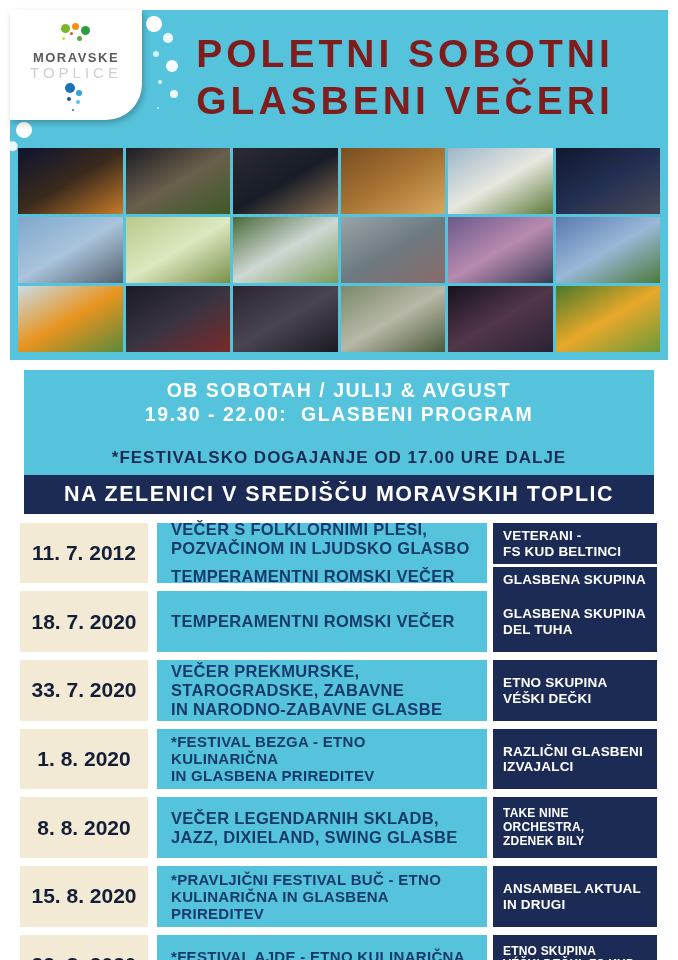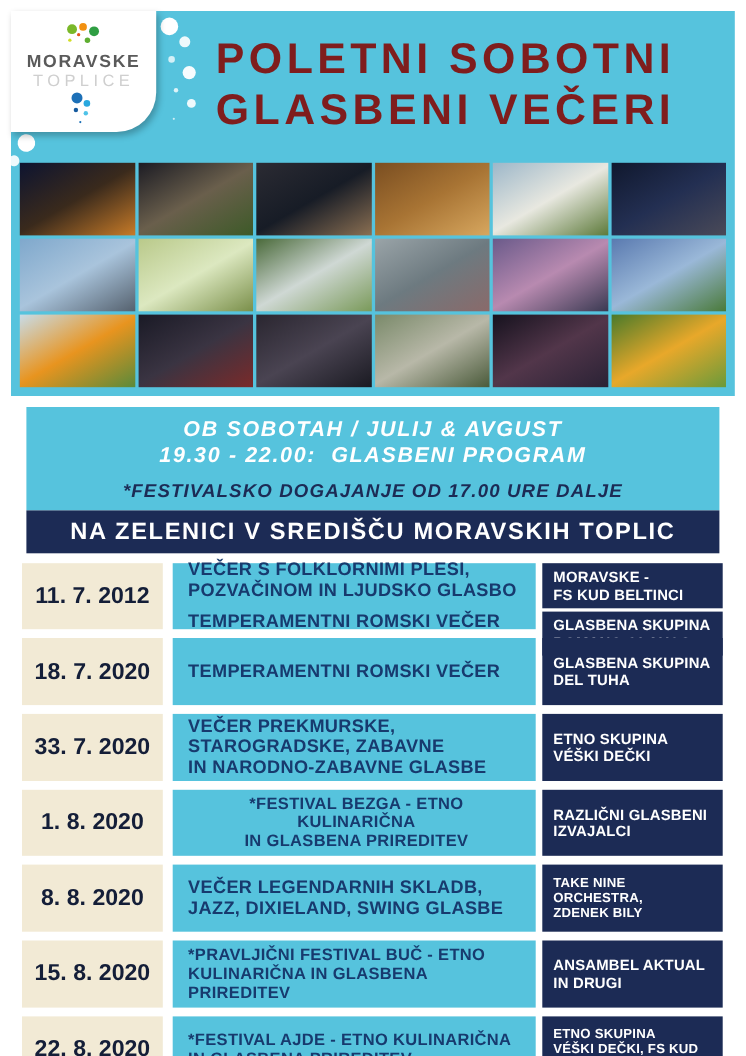"MORAVSKE" .logo-name { font-size: 16px -> 13px }
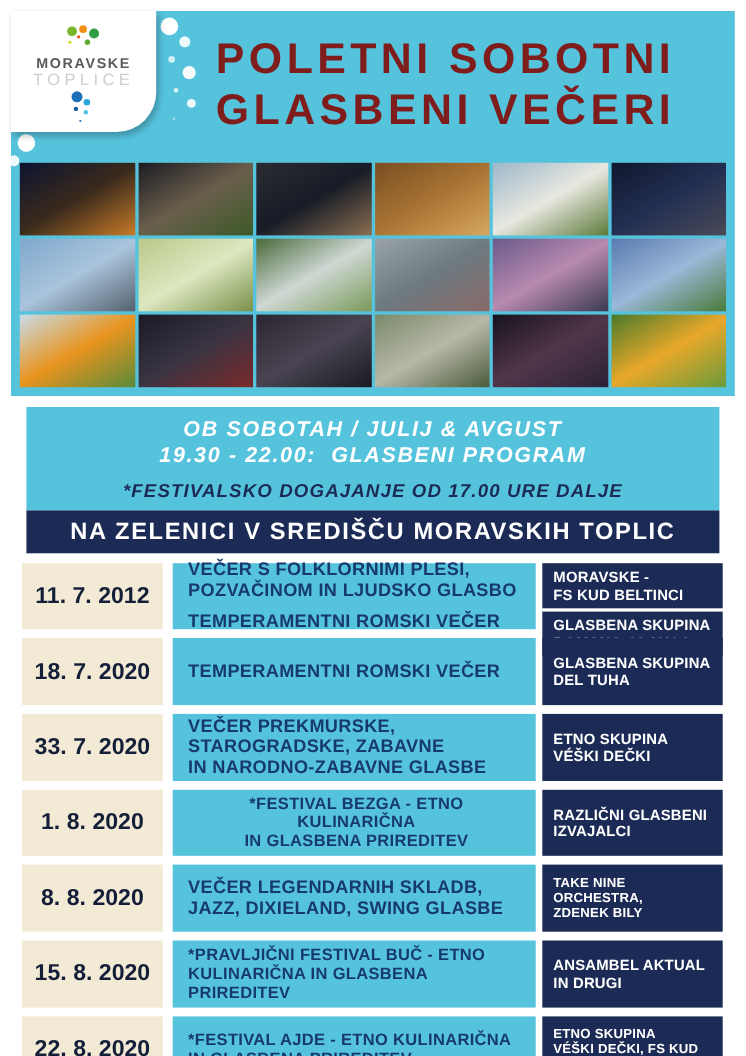"OB SOBOTAH / JULIJ &" .info-band { font-style: italic -> none }
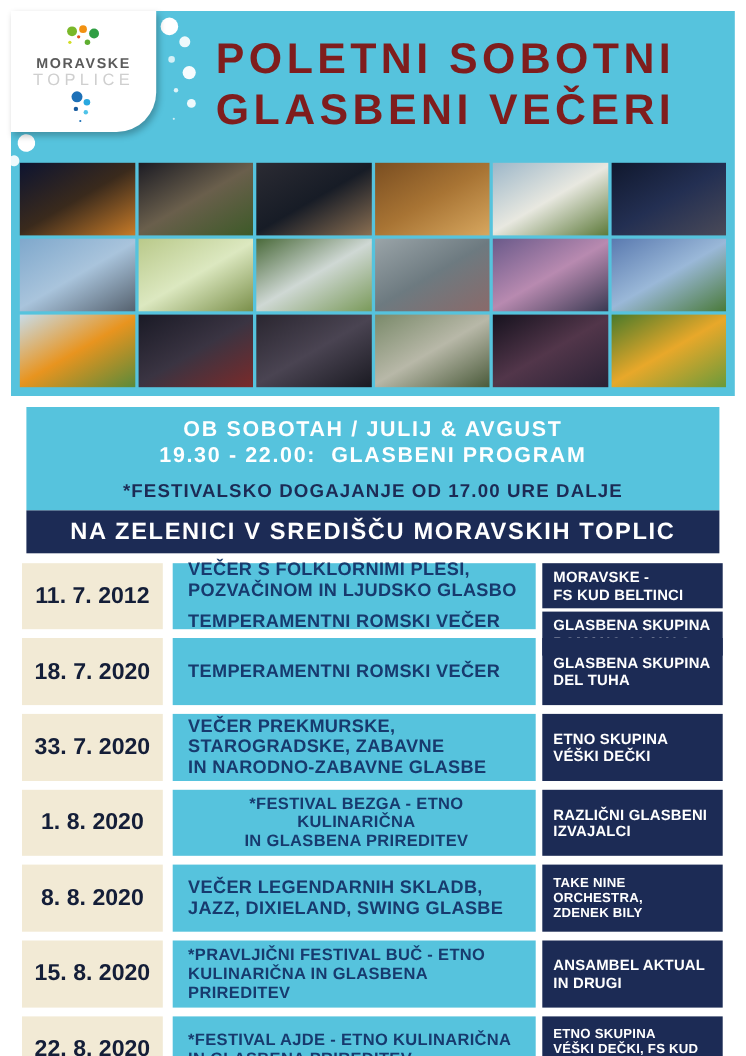"*FESTIVALSKO DOGAJANJE OD 17.00 URE" .info-note { margin-top: 10px -> 21px }
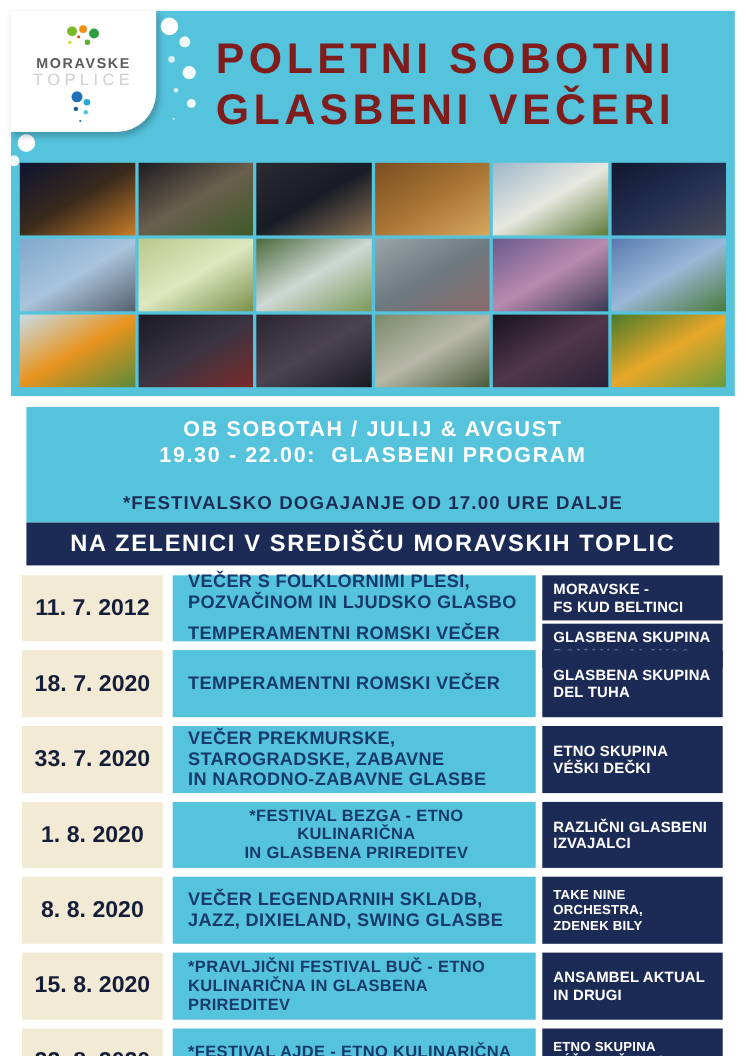"MORAVSKE -" div.perf-box { text: MORAVSKE -> VETERANI }
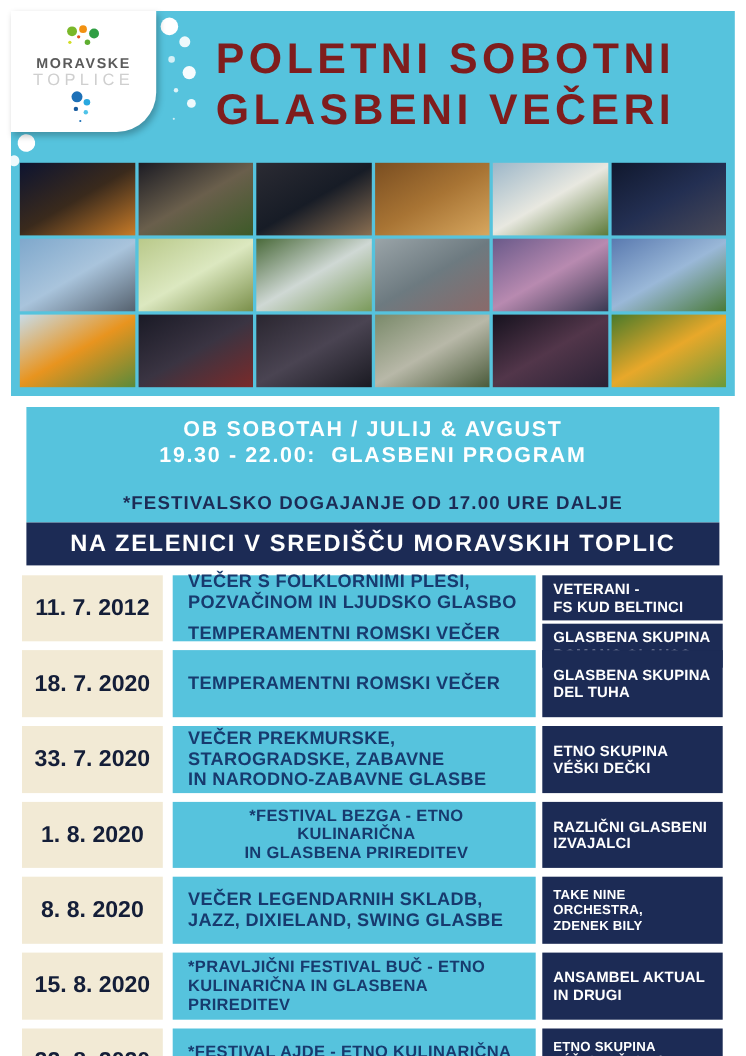"*FESTIVAL BEZGA - ETNO KULINARIČNA" div.event-text { text-align: center -> none }
